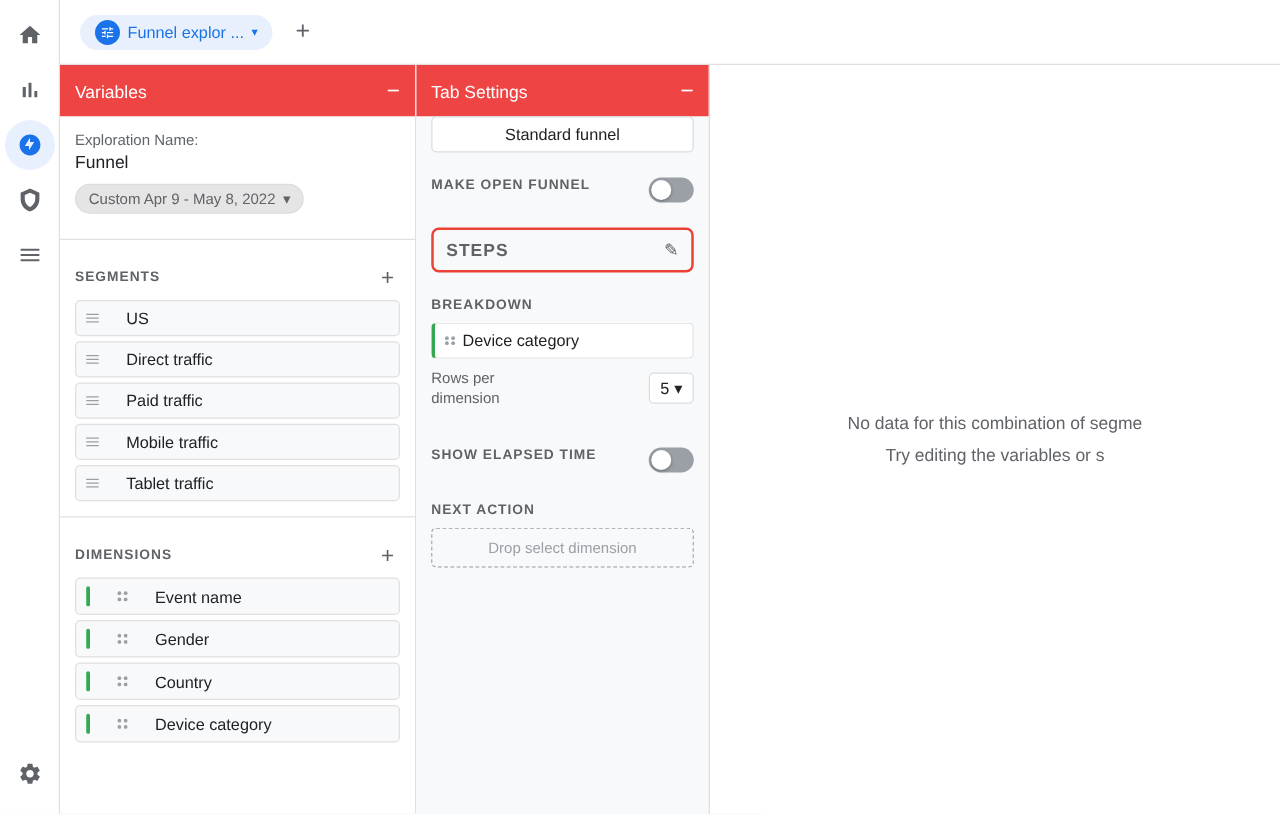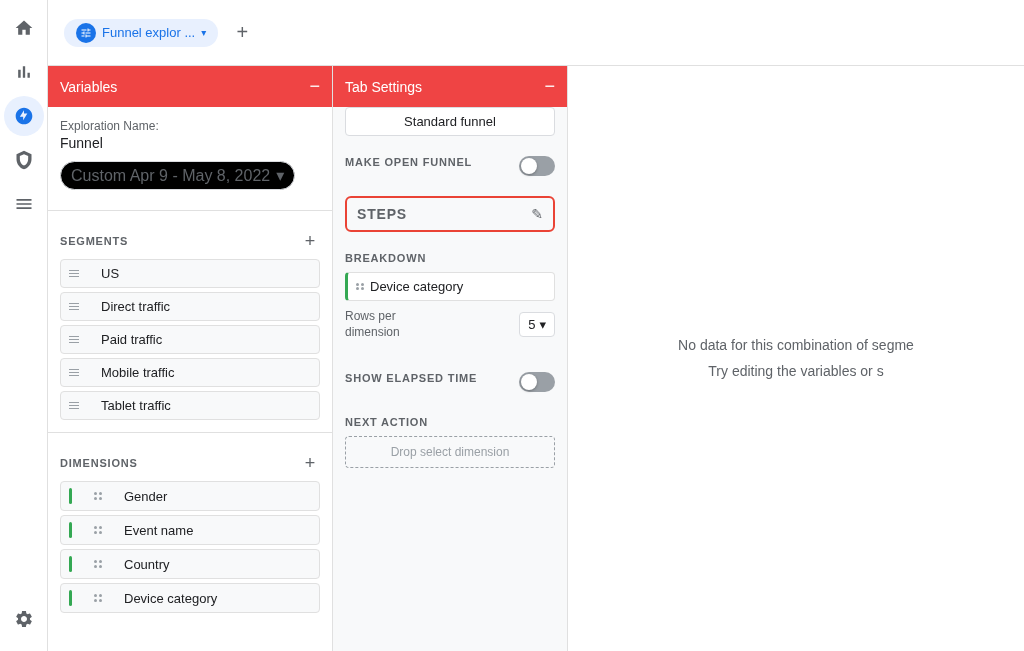"Funnel explor ..." .top-bar { height: 66px -> 52px }
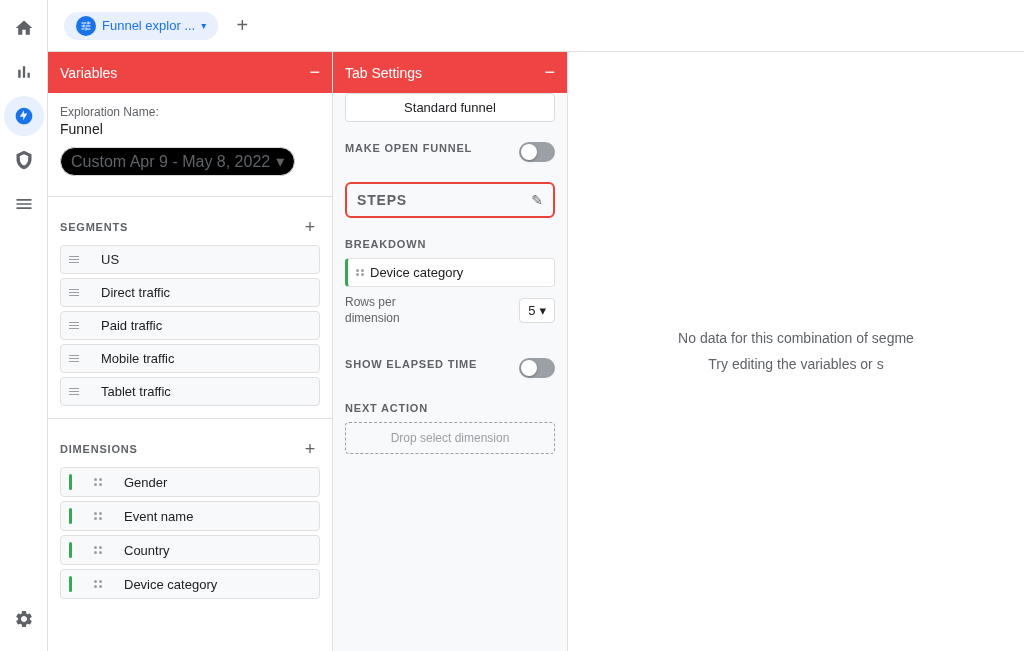"Custom Apr 9 - May" .date-chip { background: #000000 -> #e5e5e5; font-size: 16px -> 12px }
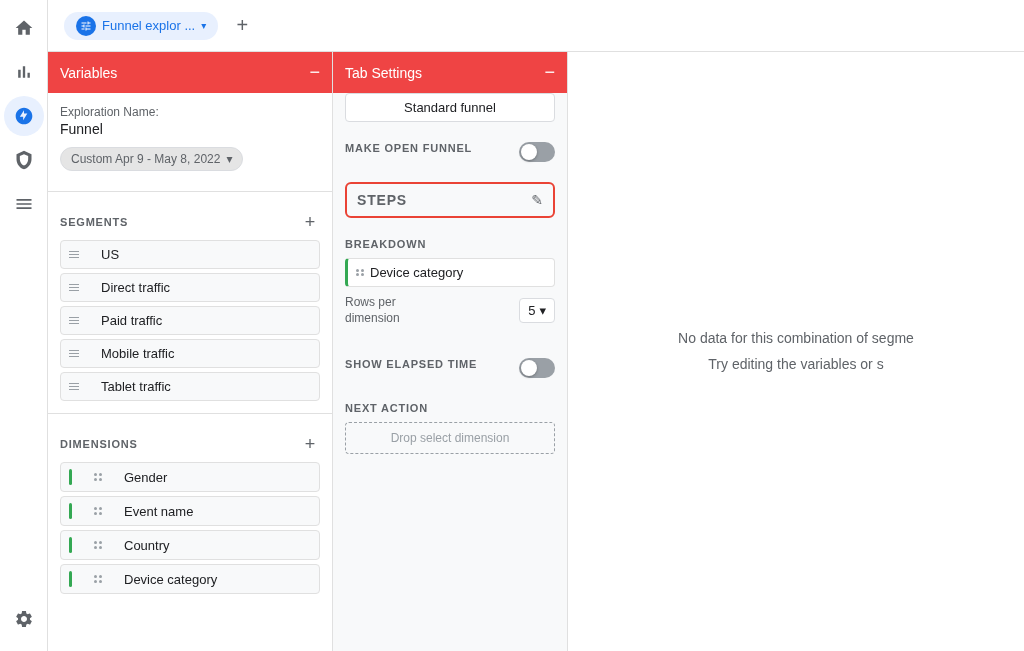"Gender" div.dimension-item { order: before "Event name" -> after "Event name" }
